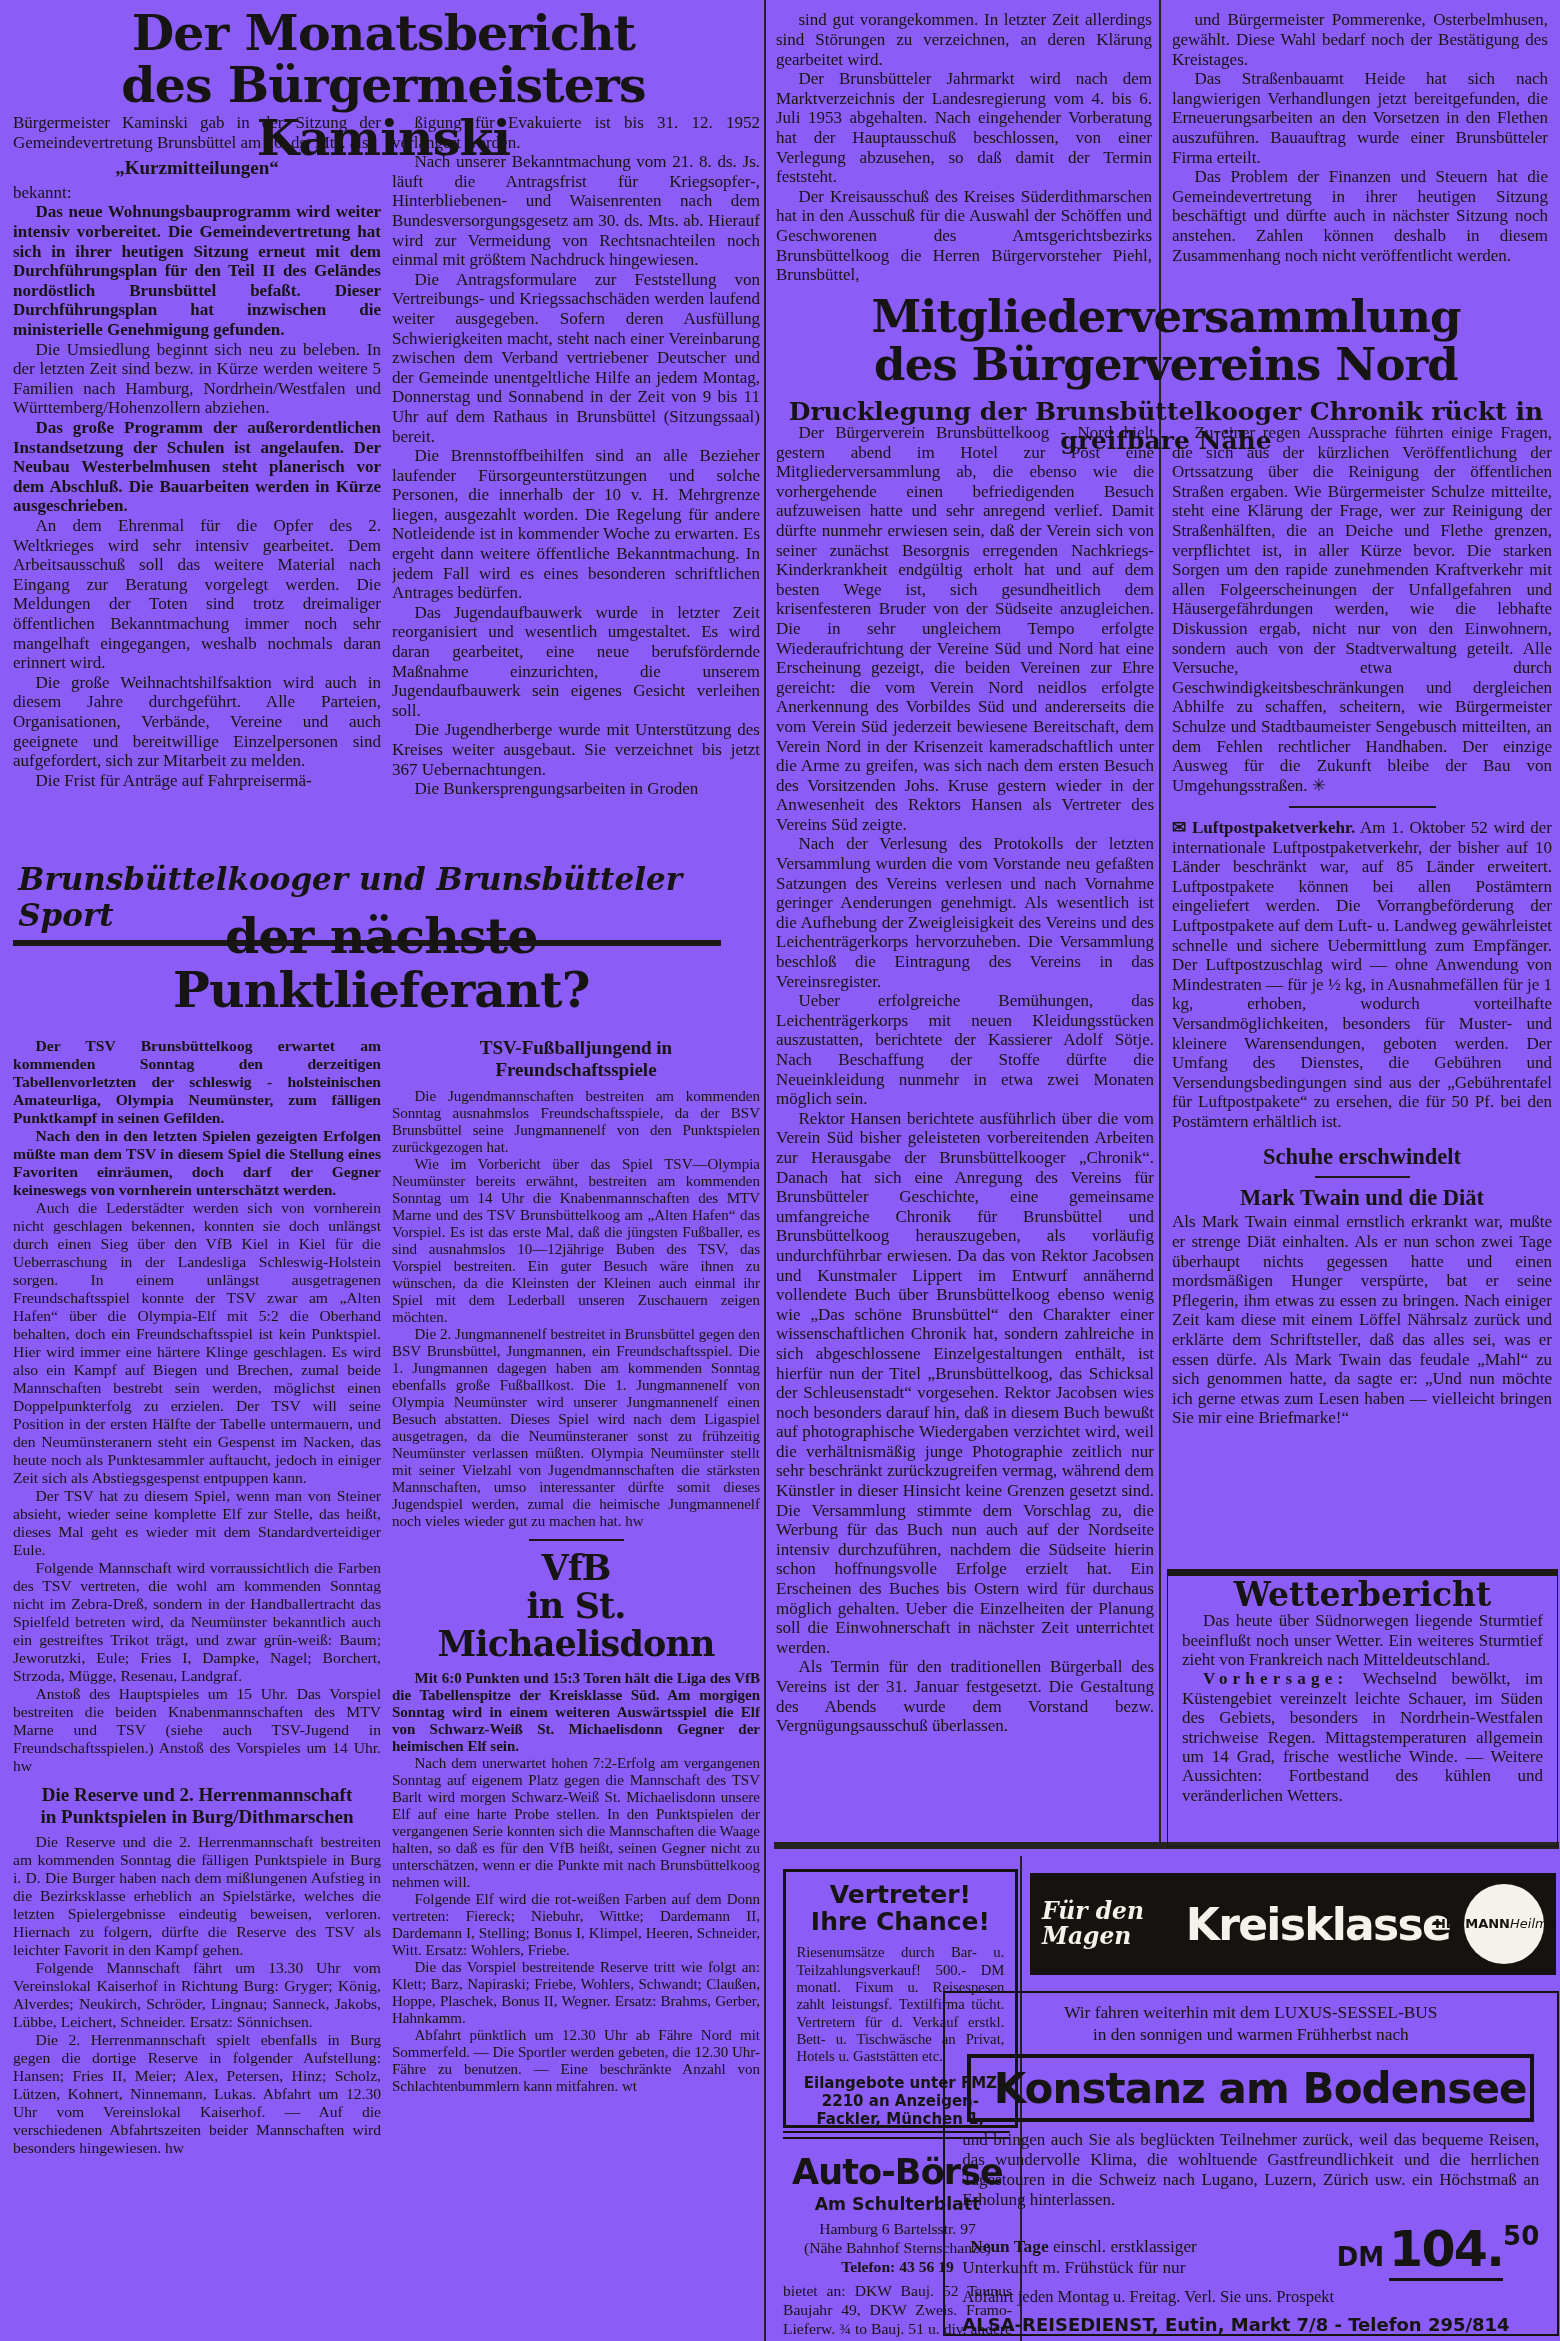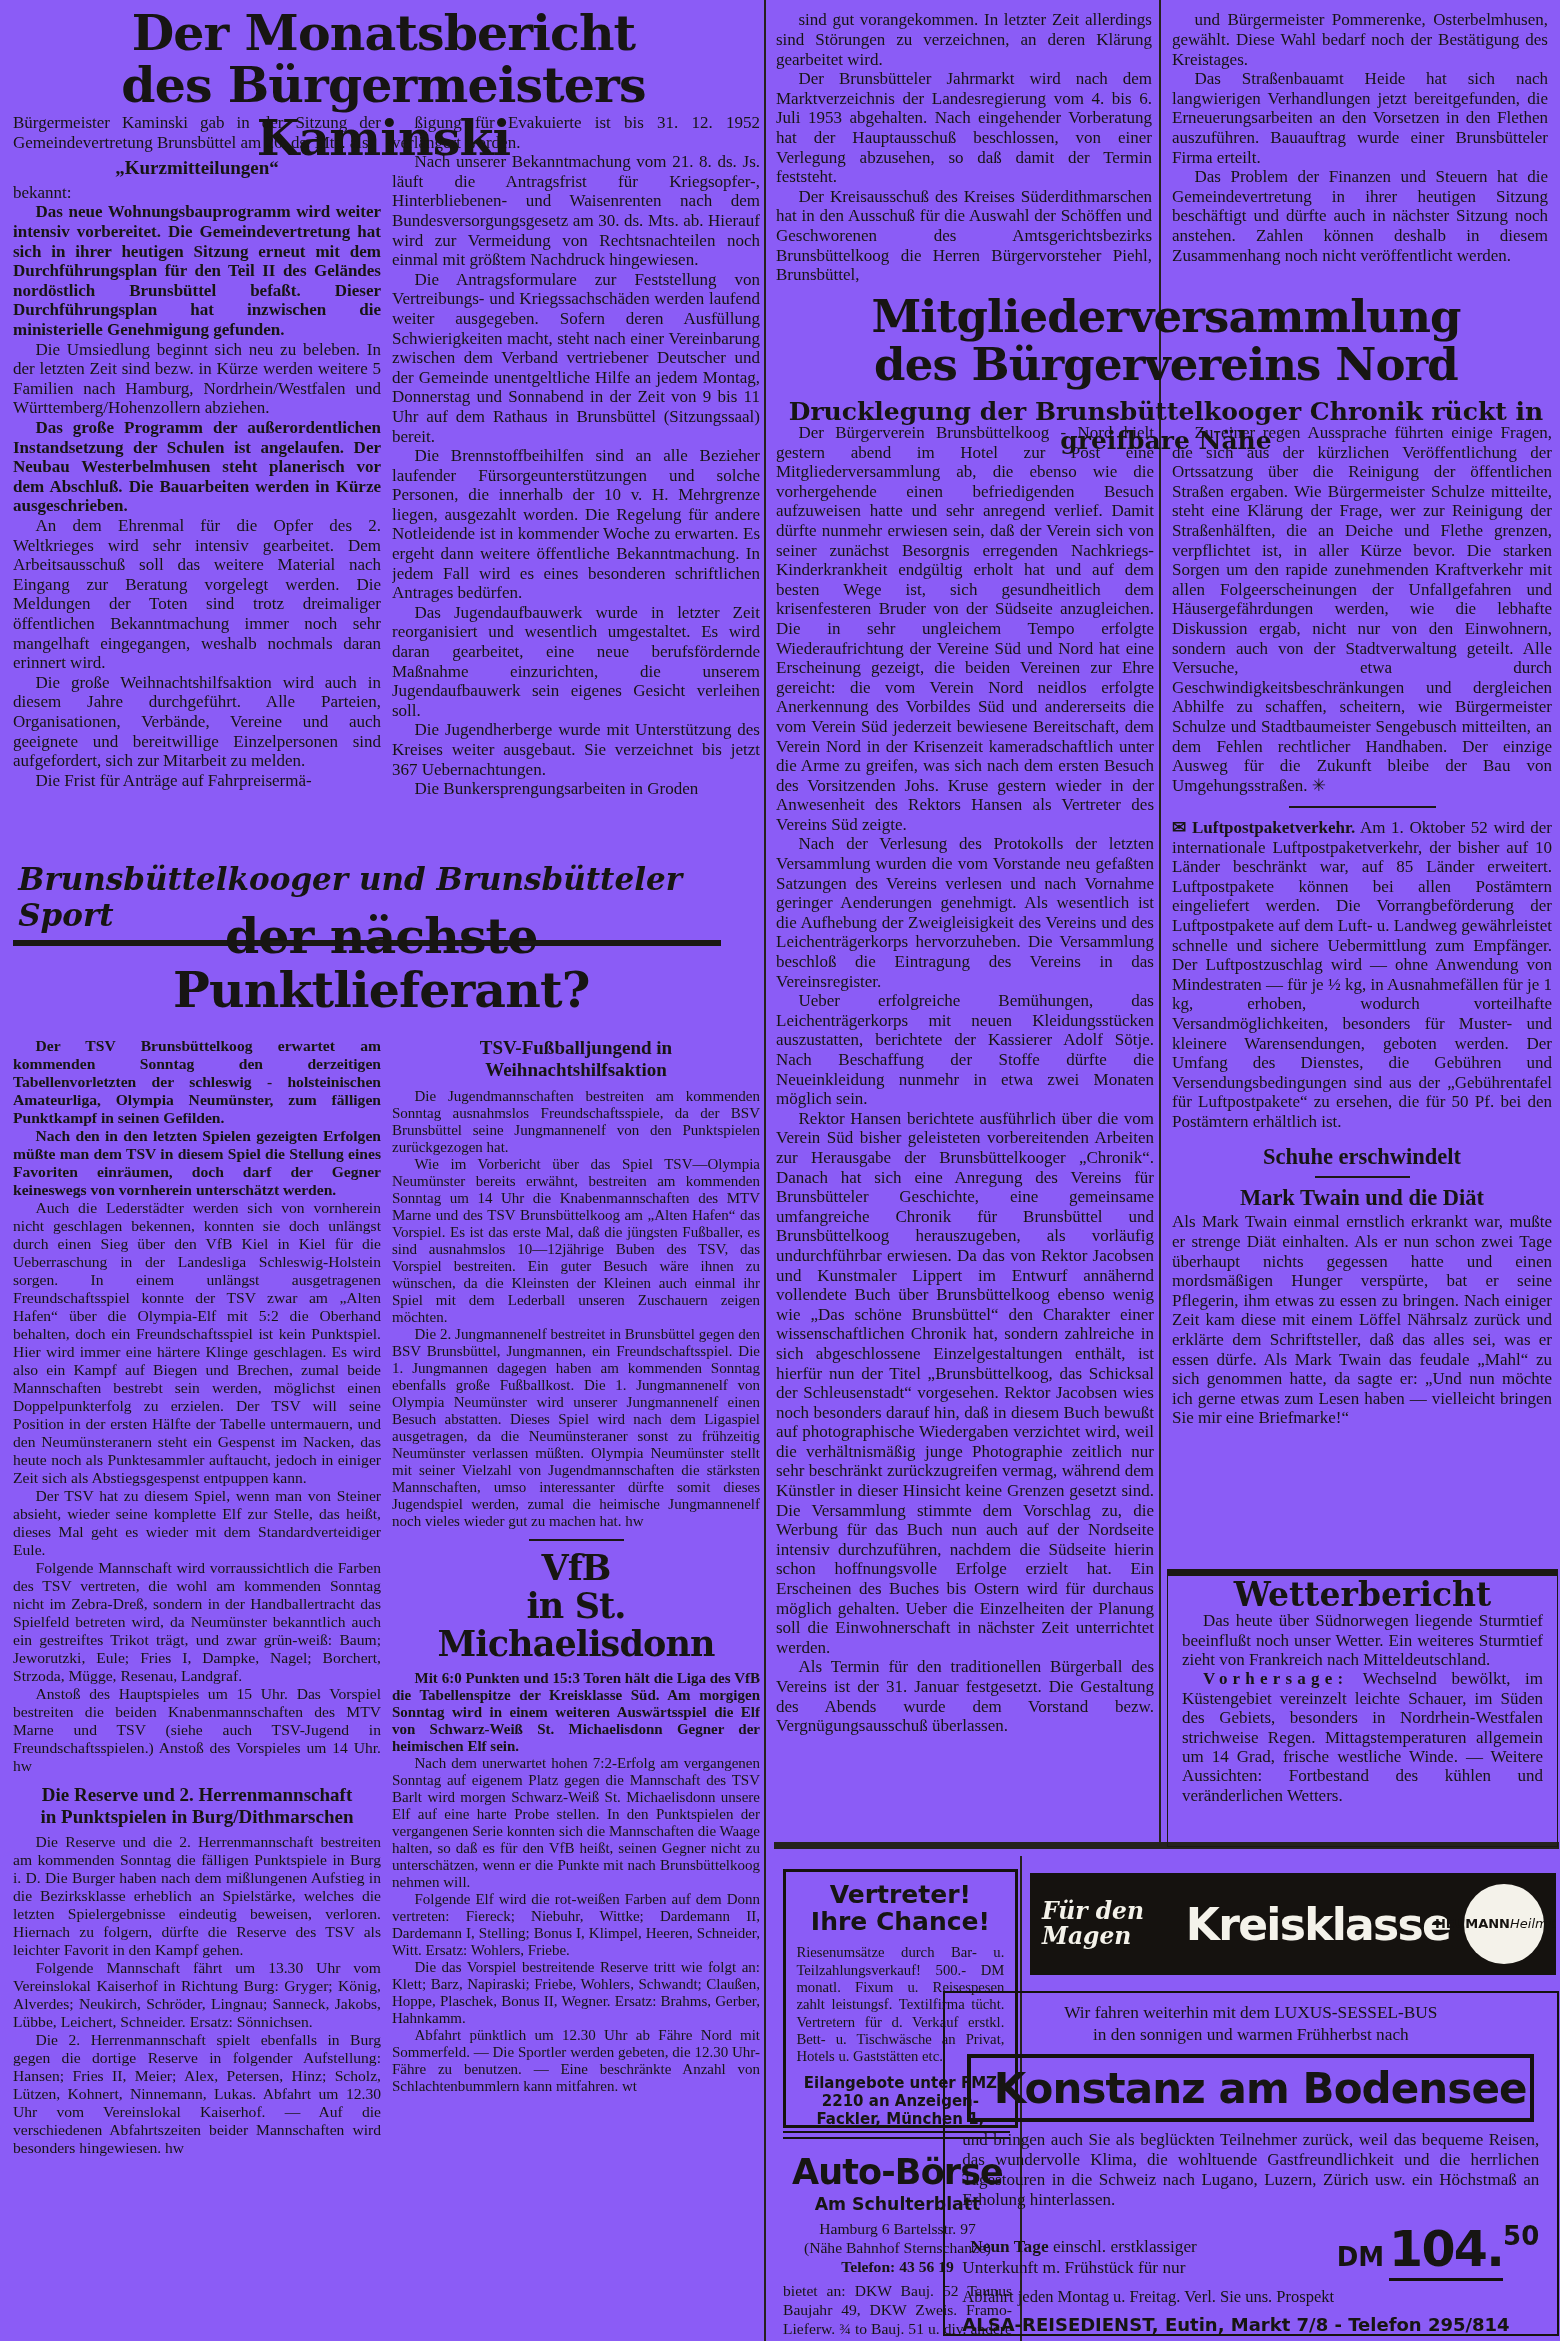"TSV-Fußballjungend in" div.subhead { text: Weihnachtshilfsaktion -> Freundschaftsspiele }
